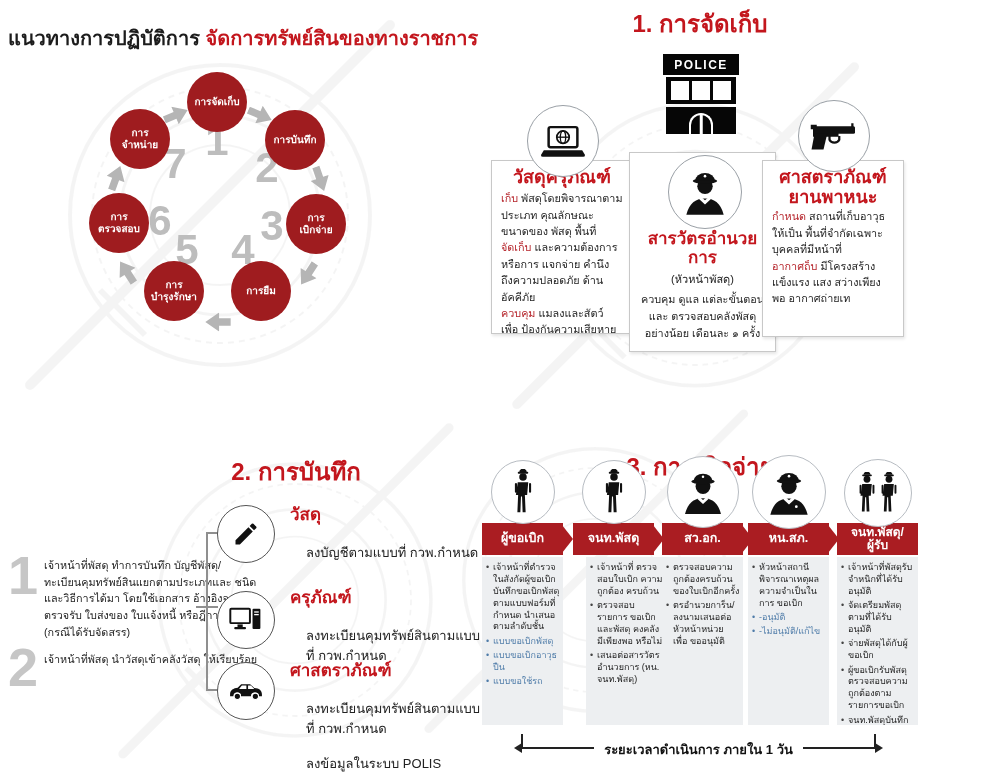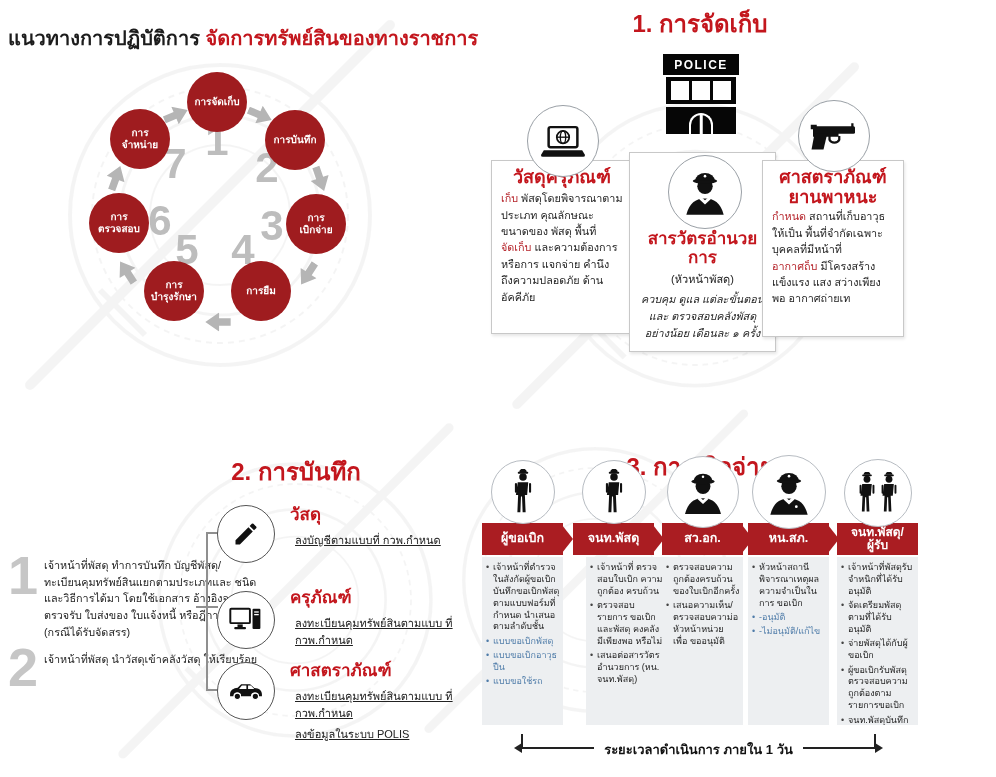"ควบคุม ดูแล แต่ละขั้นตอน และ" .s1-center-text { font-style: italic -> none }
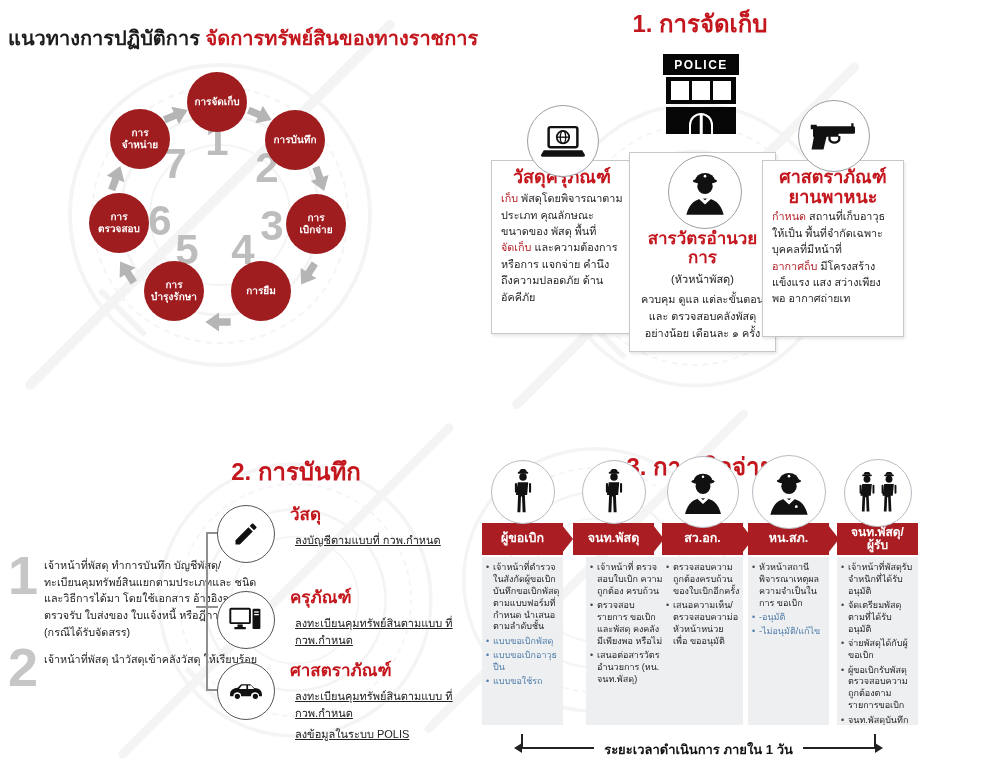"ควบคุม แมลงและสัตว์ เพื่อ" p.kv { html: none -> <p><span>ควบคุม</span> <span>แมลงและสัตว์ เพื่อ ป้องกันความเสียหาย</span></p> }
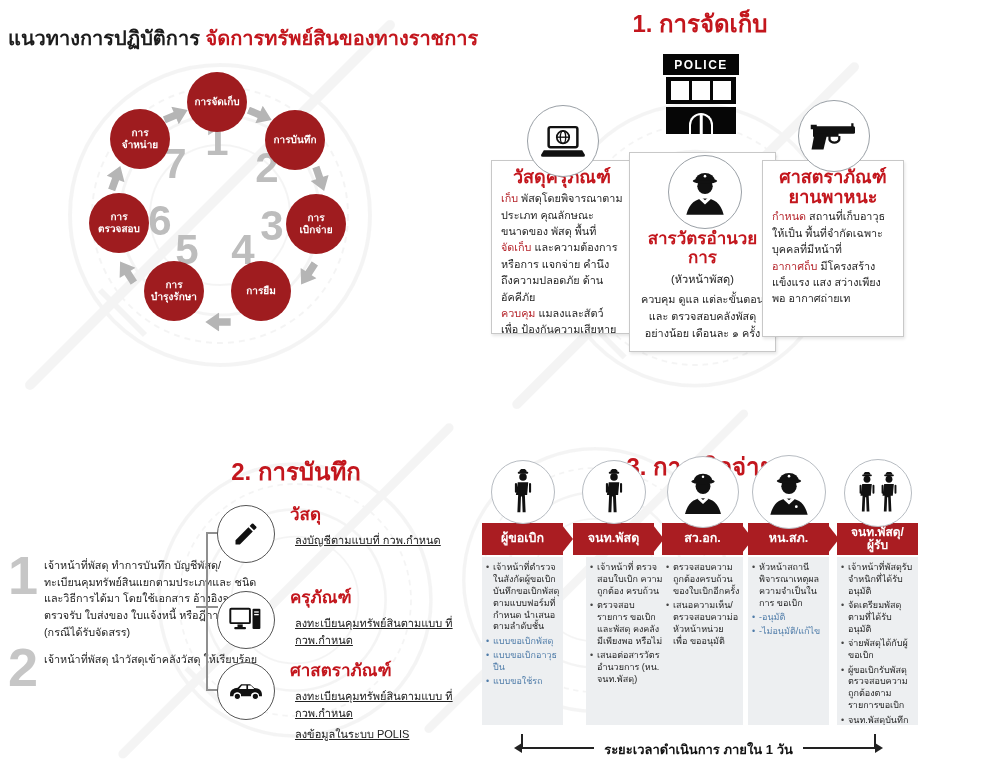"ลงบัญชีตามแบบที่ กวพ.กำหนด" .s2item p { font-size: 11px -> 13px; margin: 5px -> 16px; text-decoration: underline -> none }
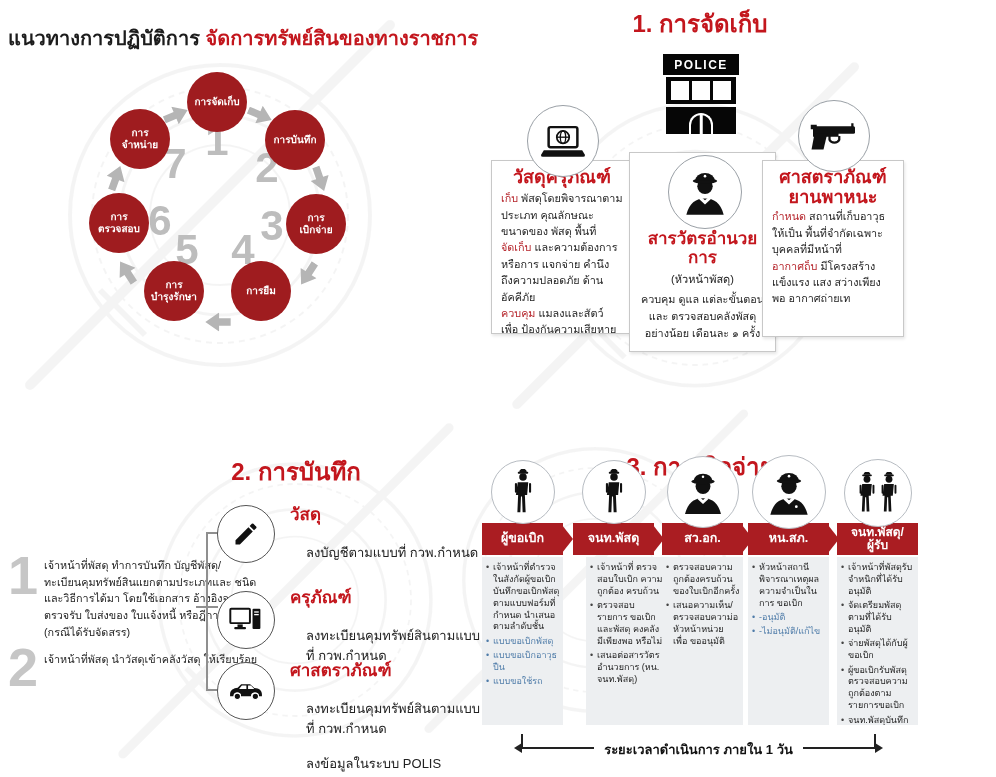"เสนอความเห็น/ ตรวจสอบความ่อ หัวหน้าหน่วย" li { text: เสนอความเห็น/ ตรวจสอบความ่อ -> ตรอำนวยการ็น/ ลงนามเสนอต่อ }
